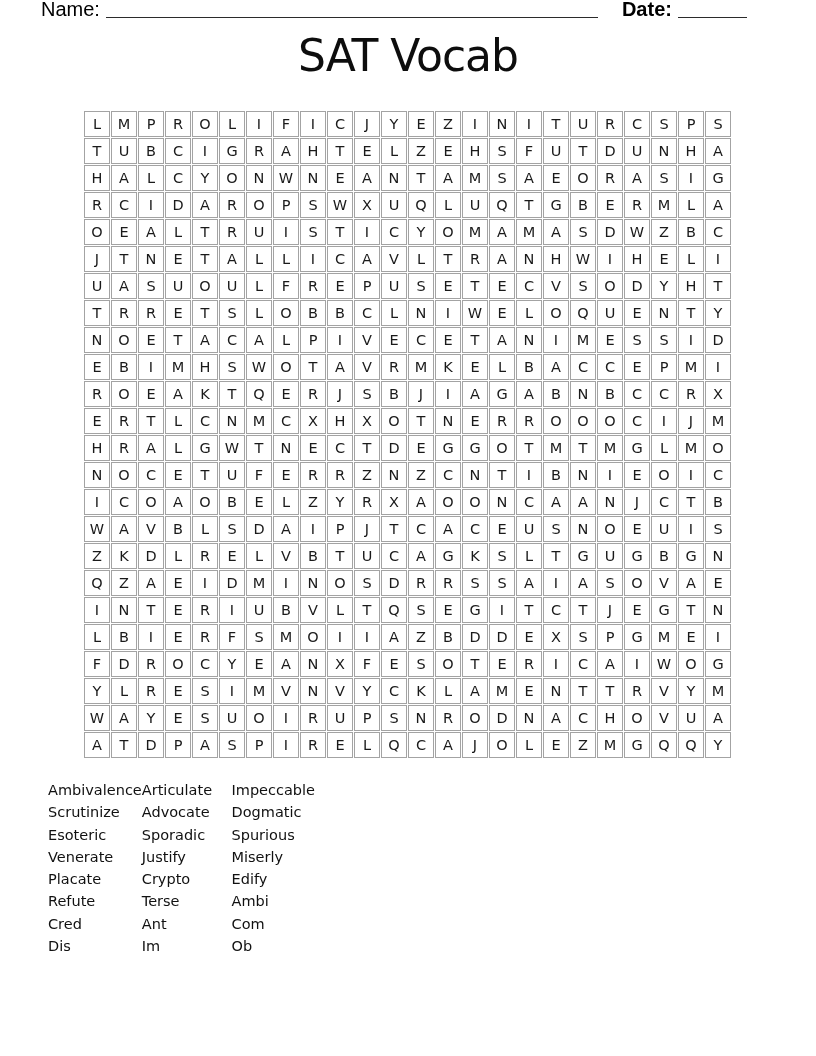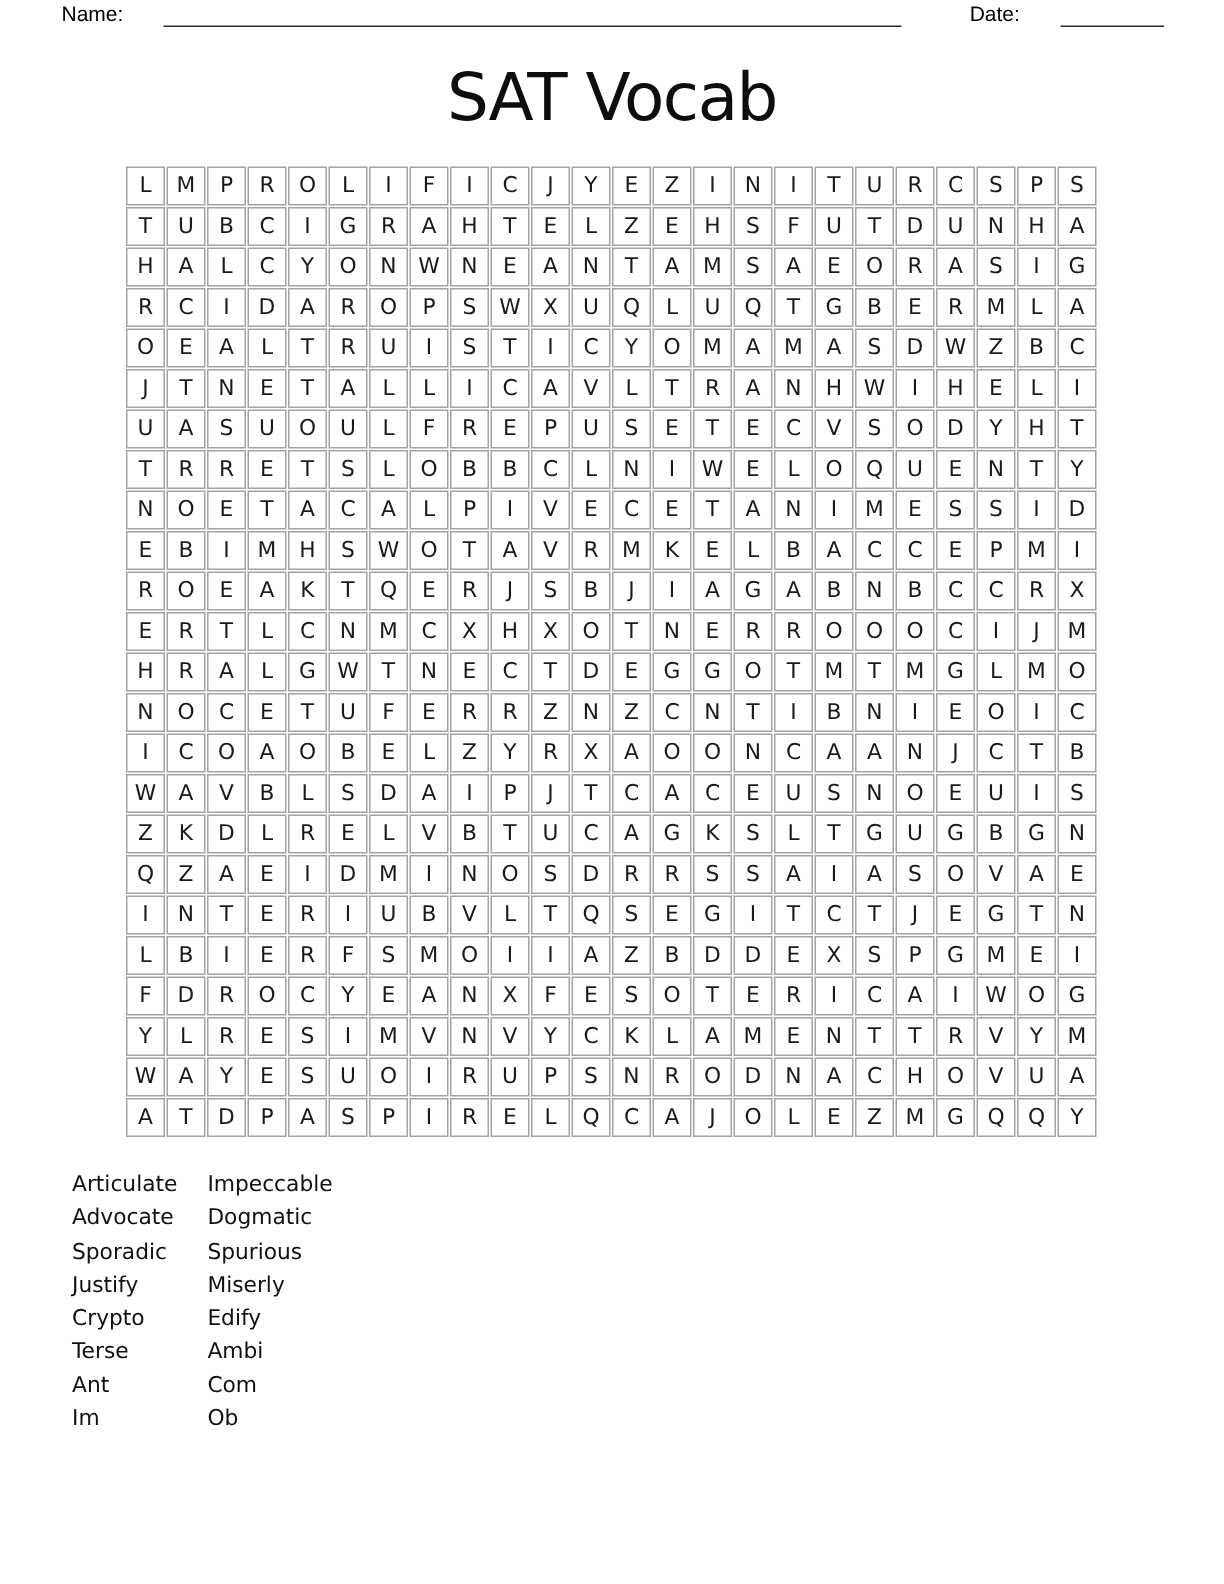"Name:" .header { font-size: 14px -> 20px; justify-content: space-between -> none }
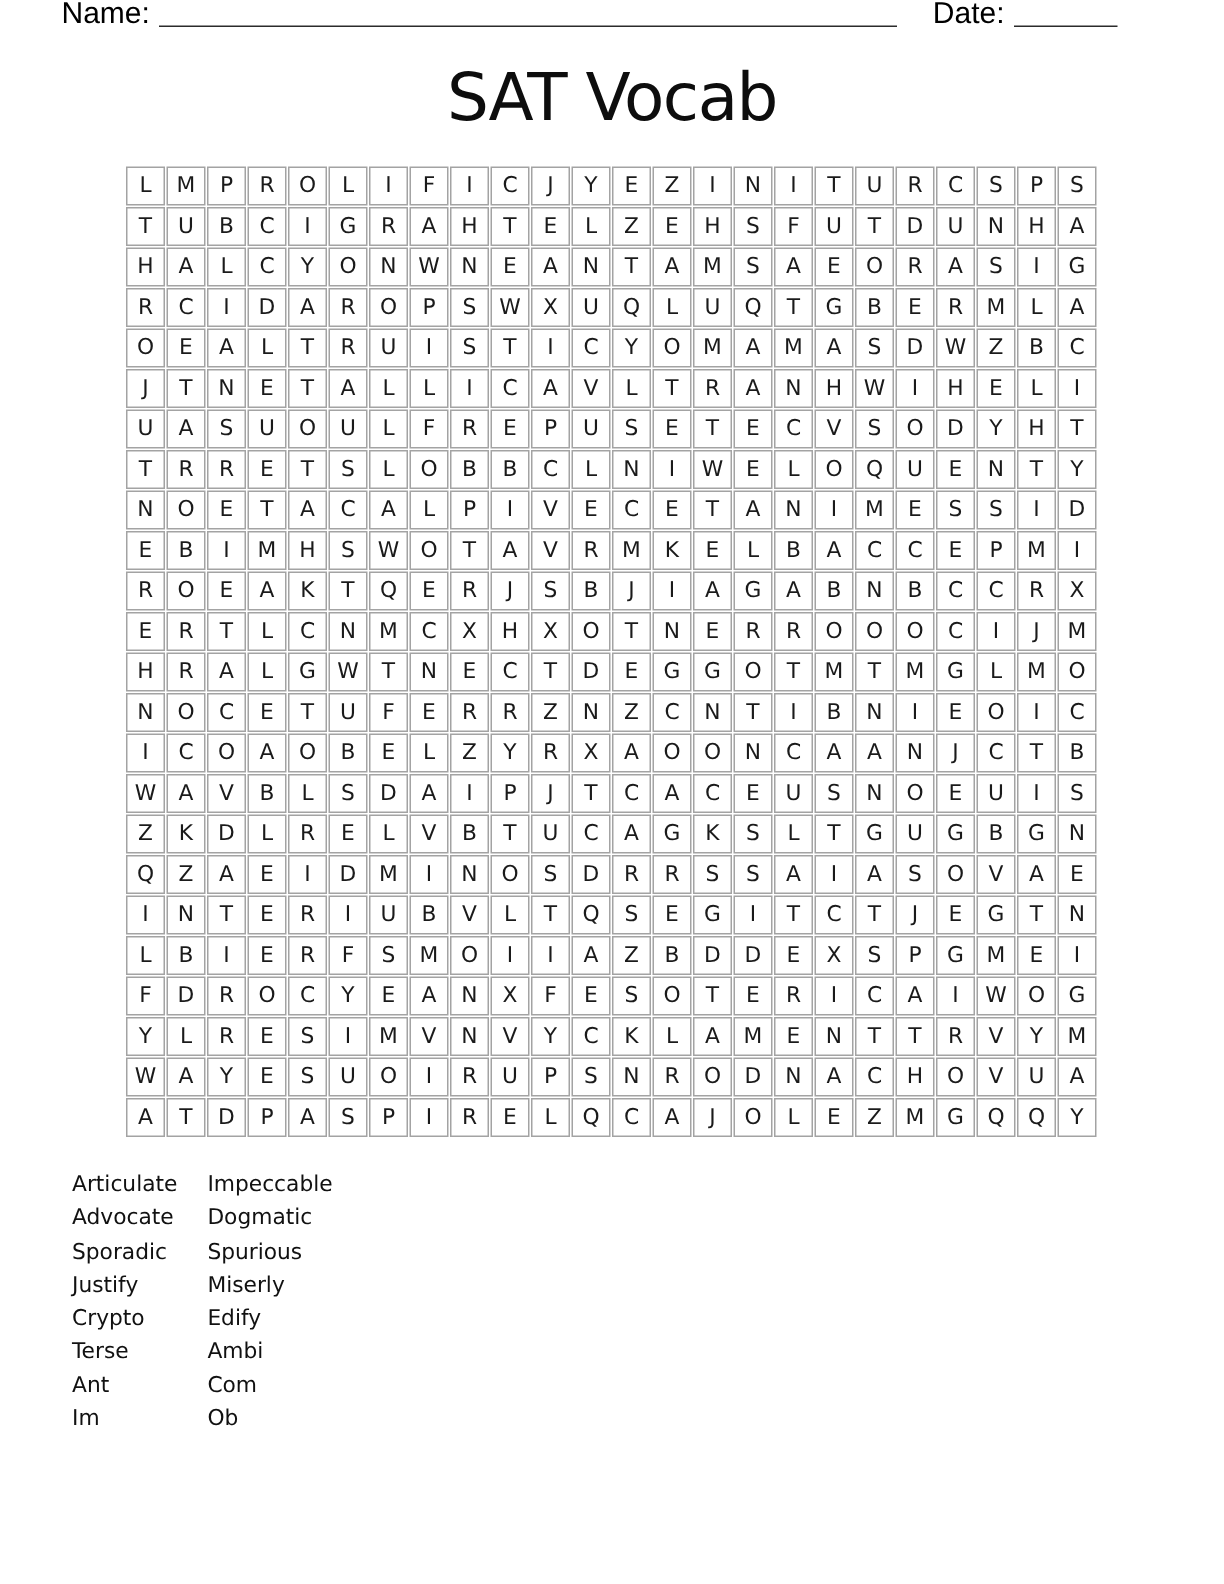"Date:" .date-label { font-weight: none -> bold }
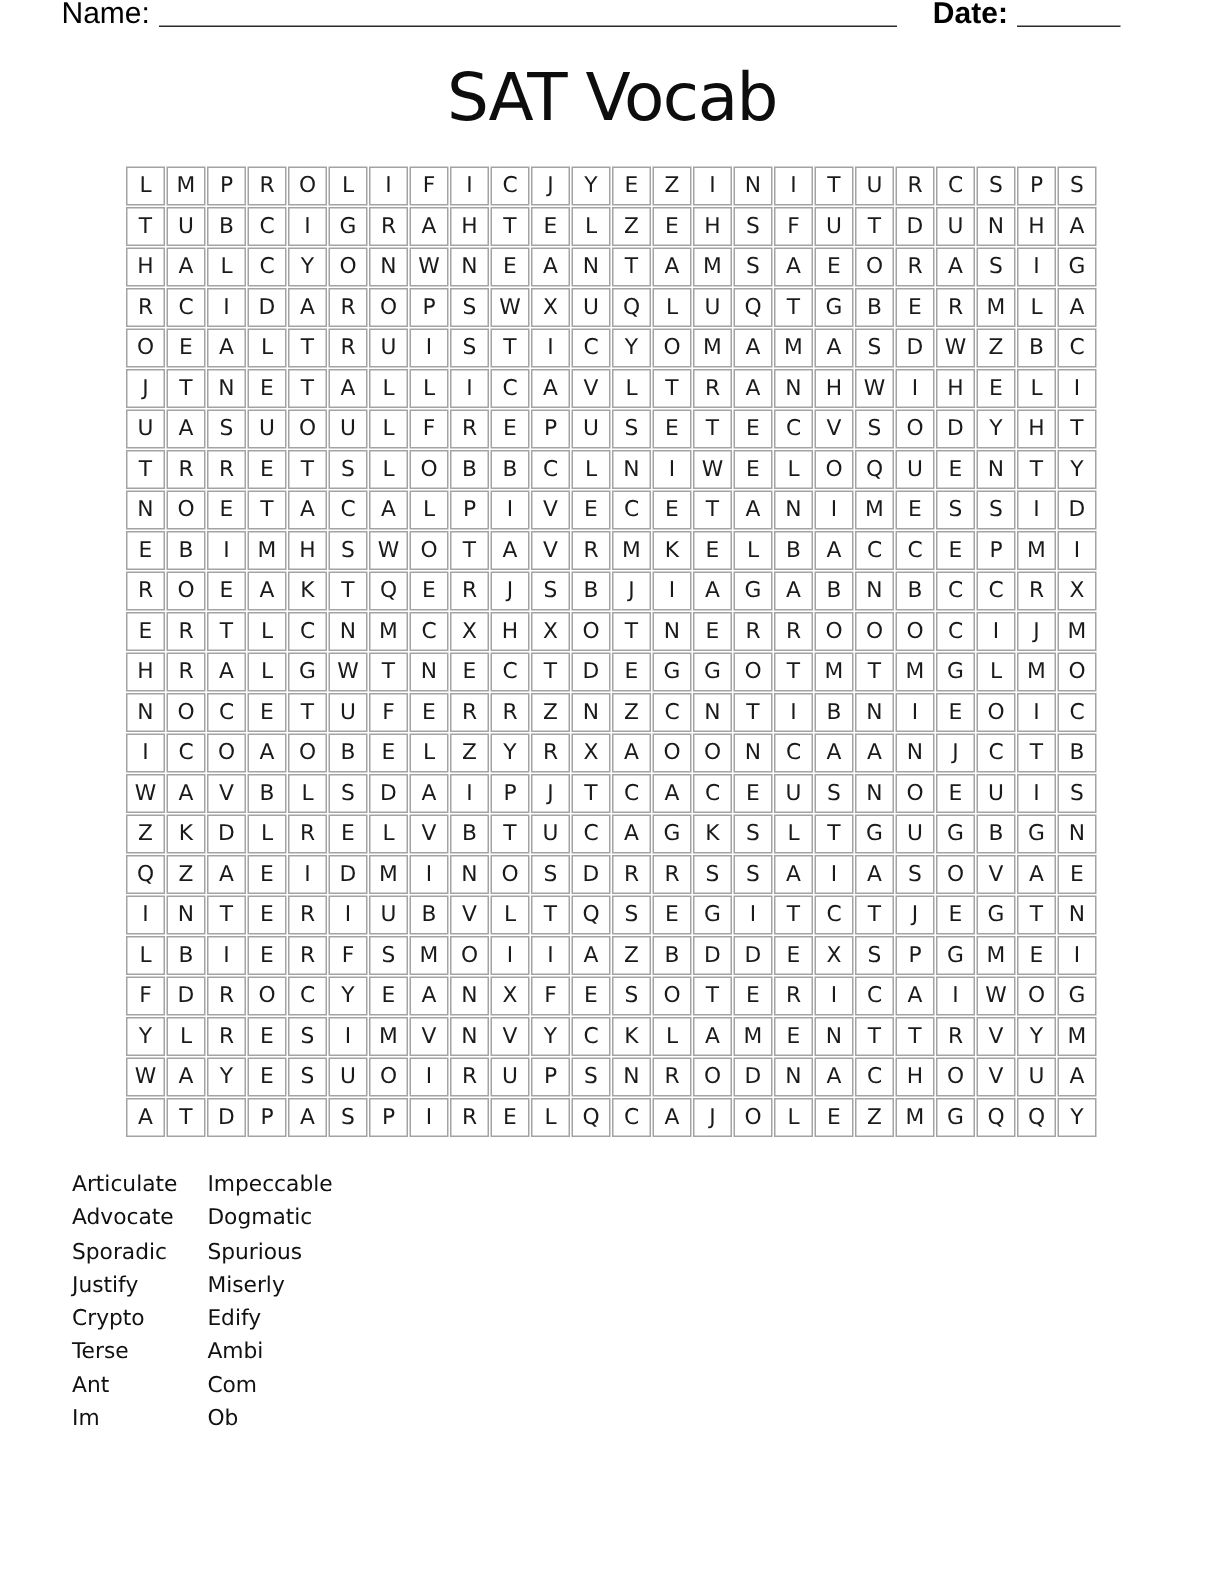"SAT Vocab" .title { margin-top: 10px -> none }
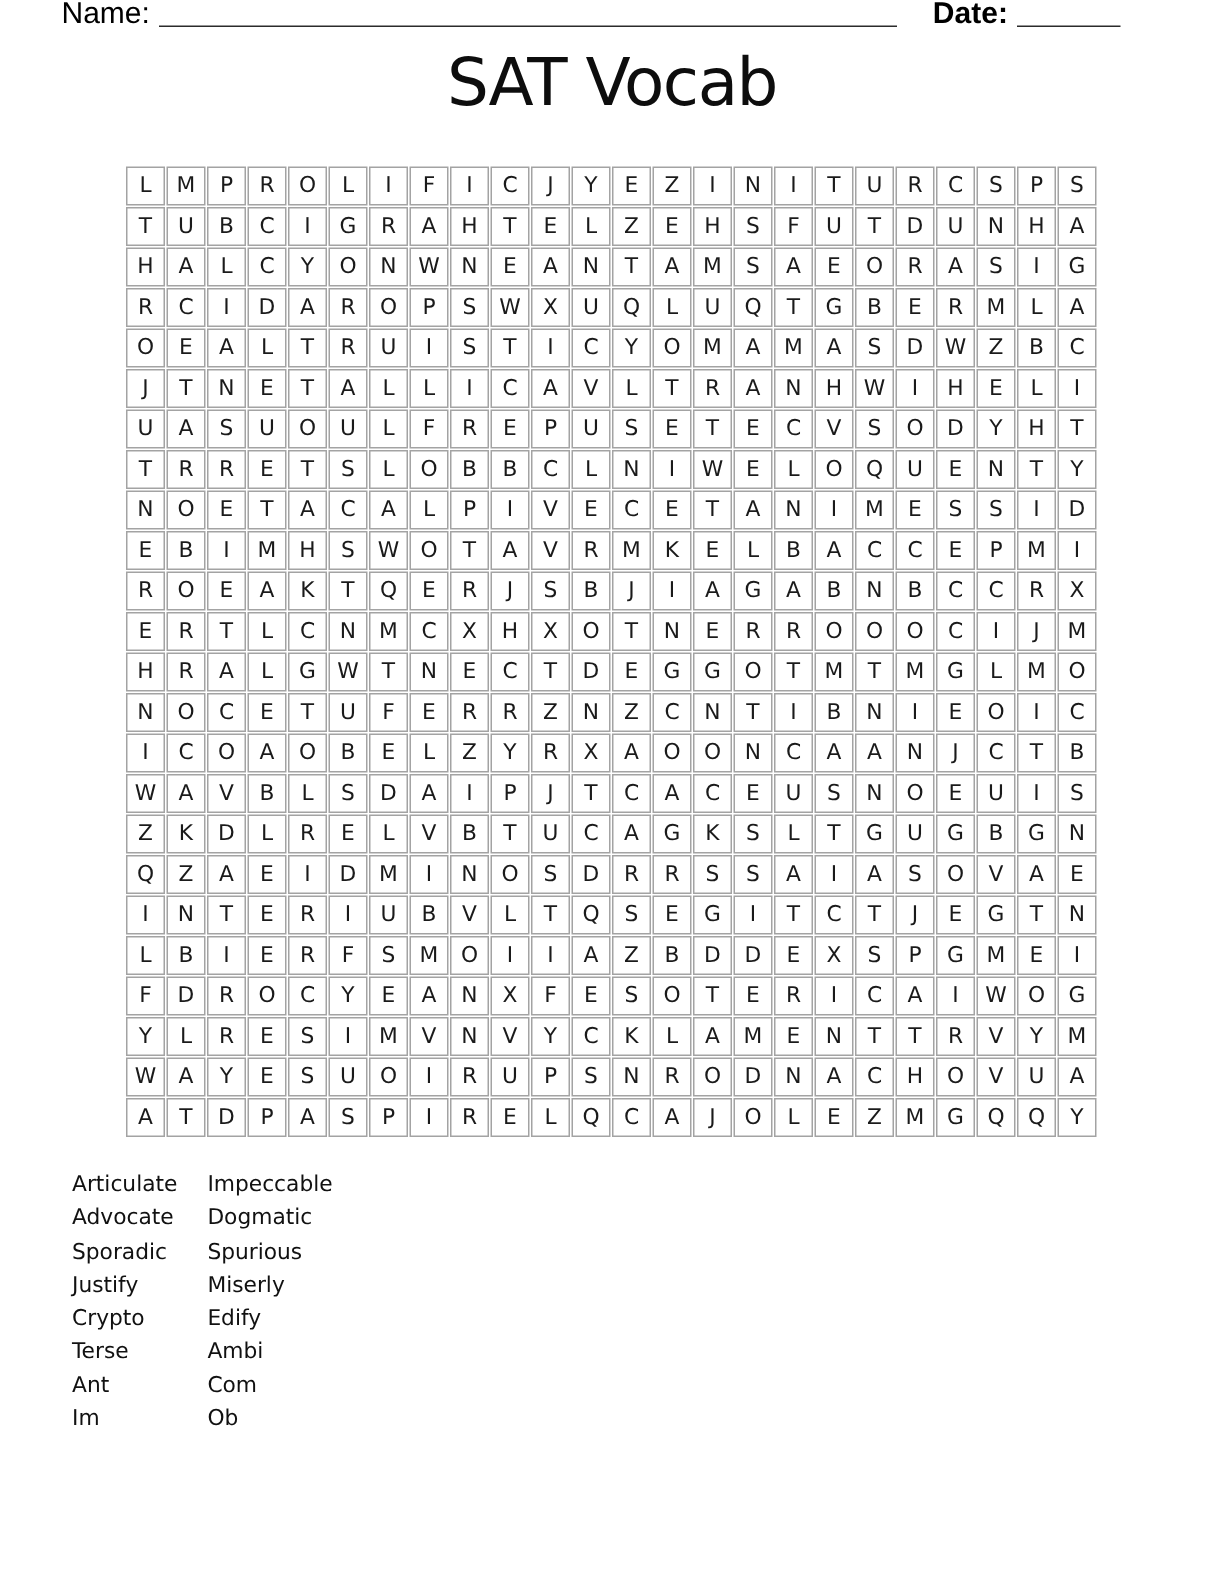"Ambivalence" div.word-col { html: none -> <div> <div>Ambivalence</div> <div>Scrutinize</div> <div>Esoteric</div> <div>Venerate</div> <div>Placate</div> <div>Refute</div> <div>Cred</div> <div>Dis</div> </div> }
